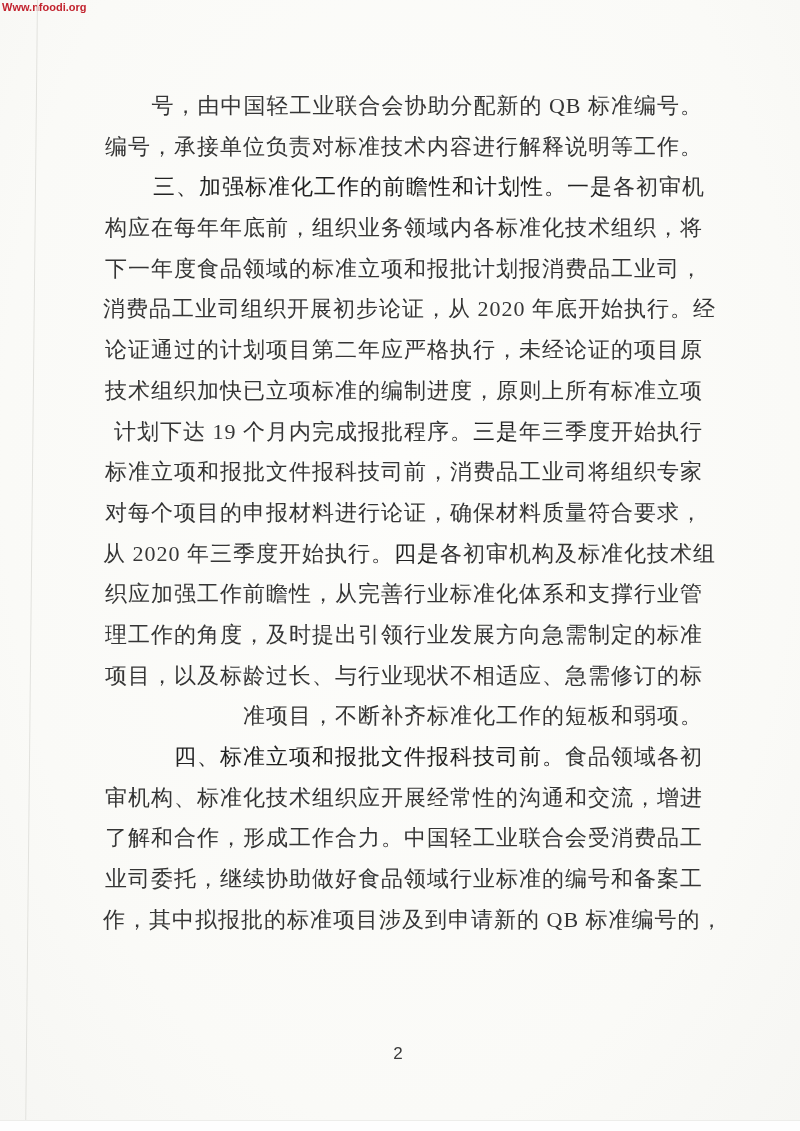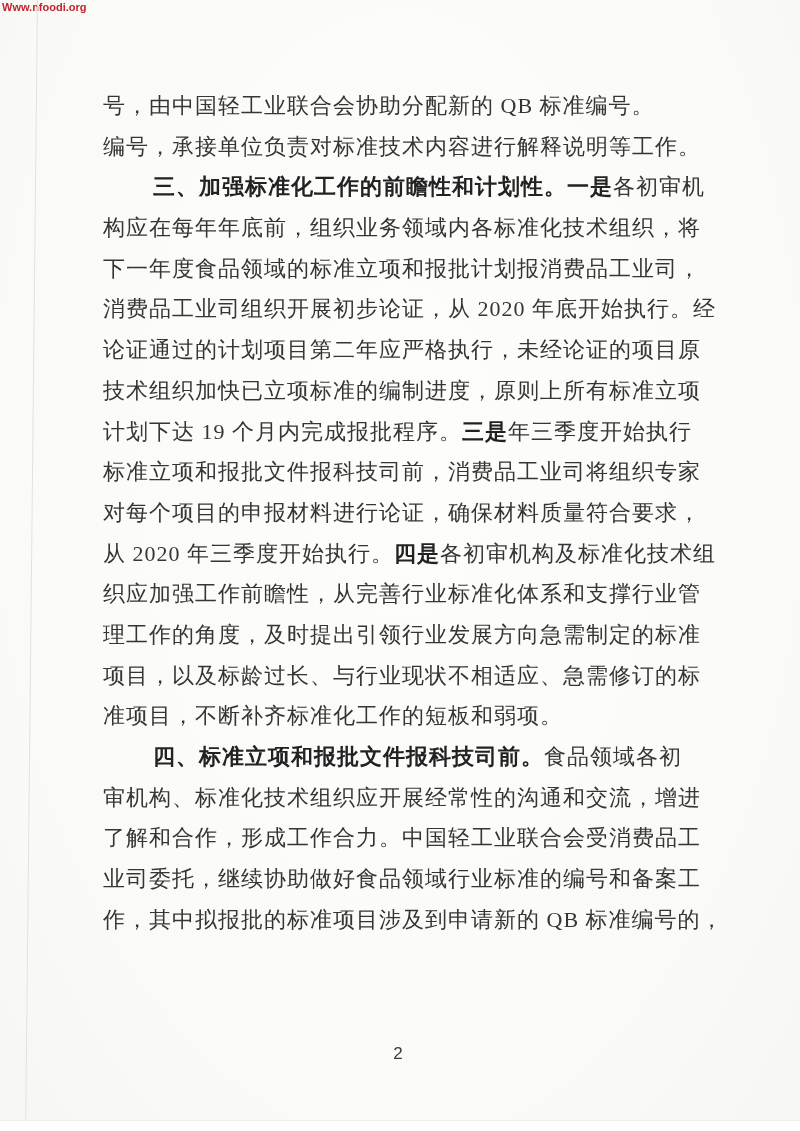"号，由中国轻工业联合会协助分配新的 QB 标准编号。" .line { text-align: none -> right }
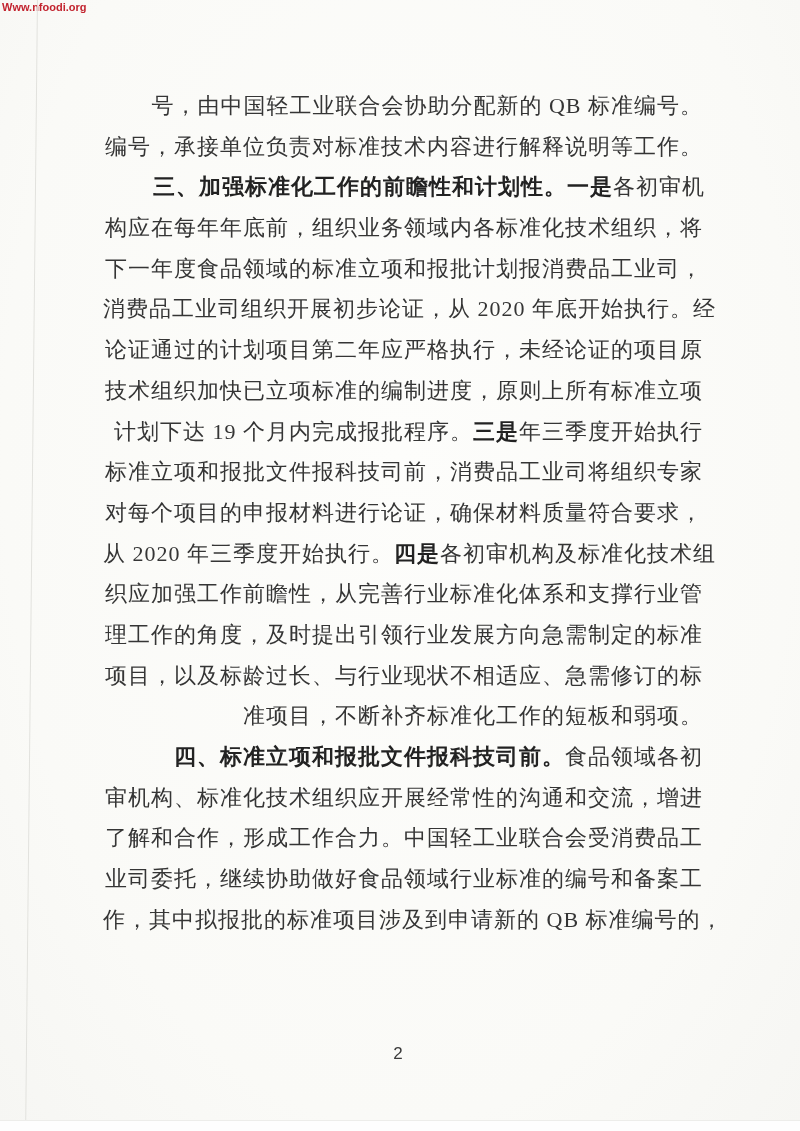"三、加强标准化工作的前瞻性和计划性。一是" .line b { font-weight: bold -> normal }
